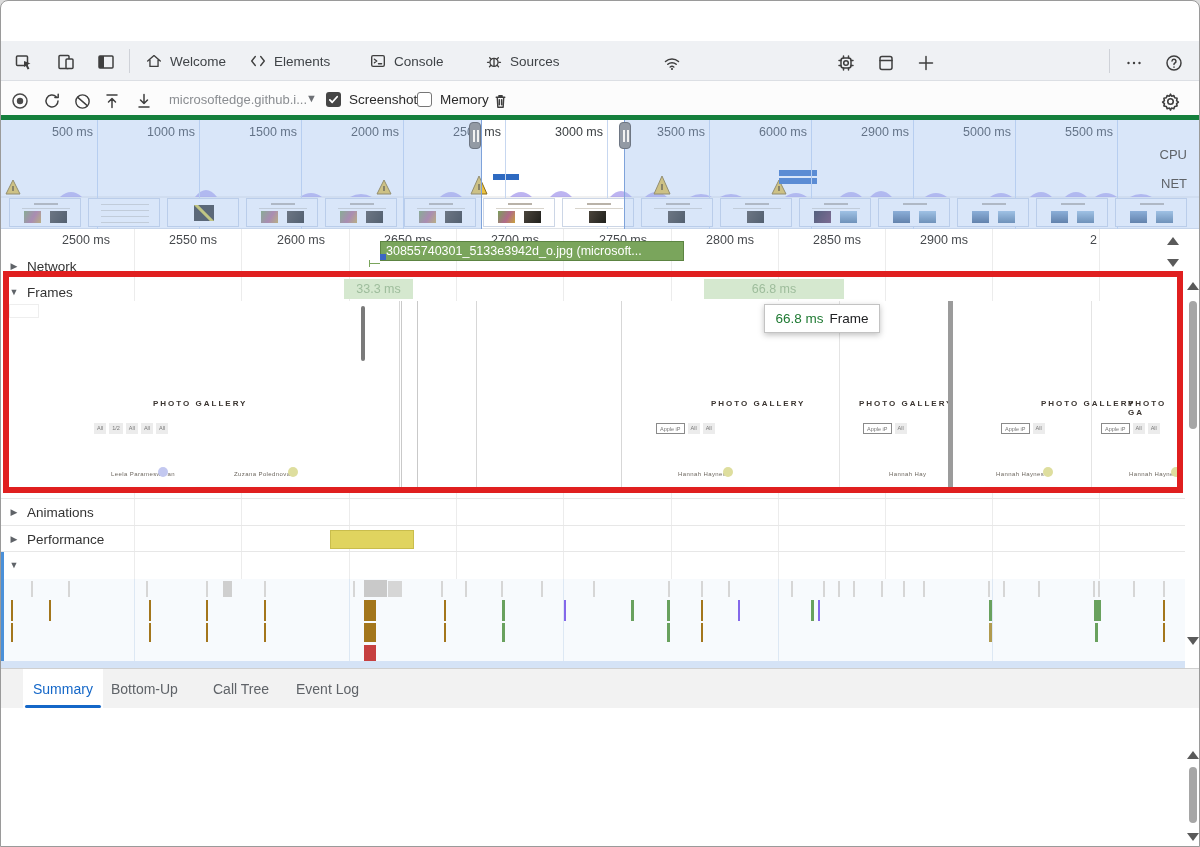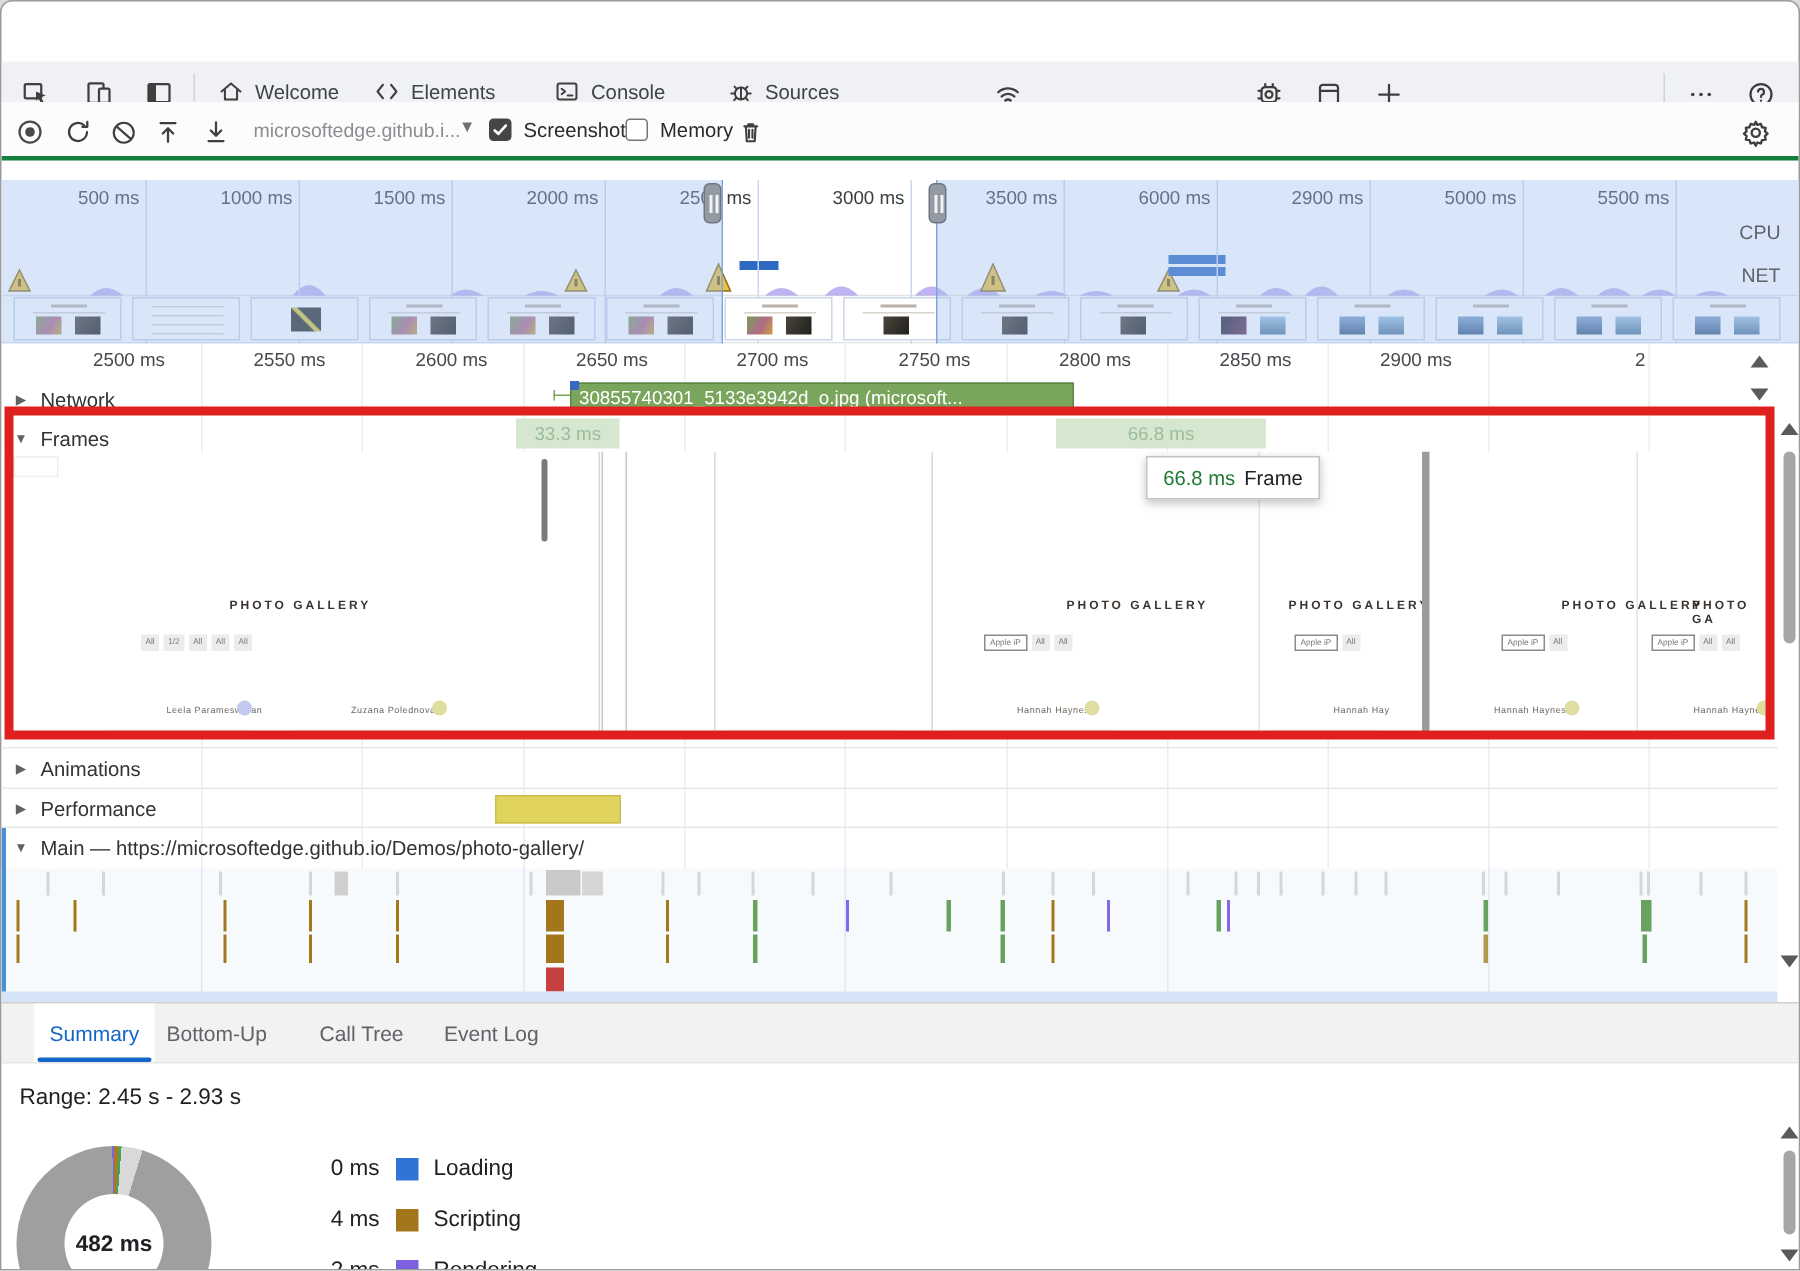"microsoftedge.github.i..." .toolbar { border-bottom: 3px solid #15803d -> 5px solid #15803d; top: 67px -> 80px }
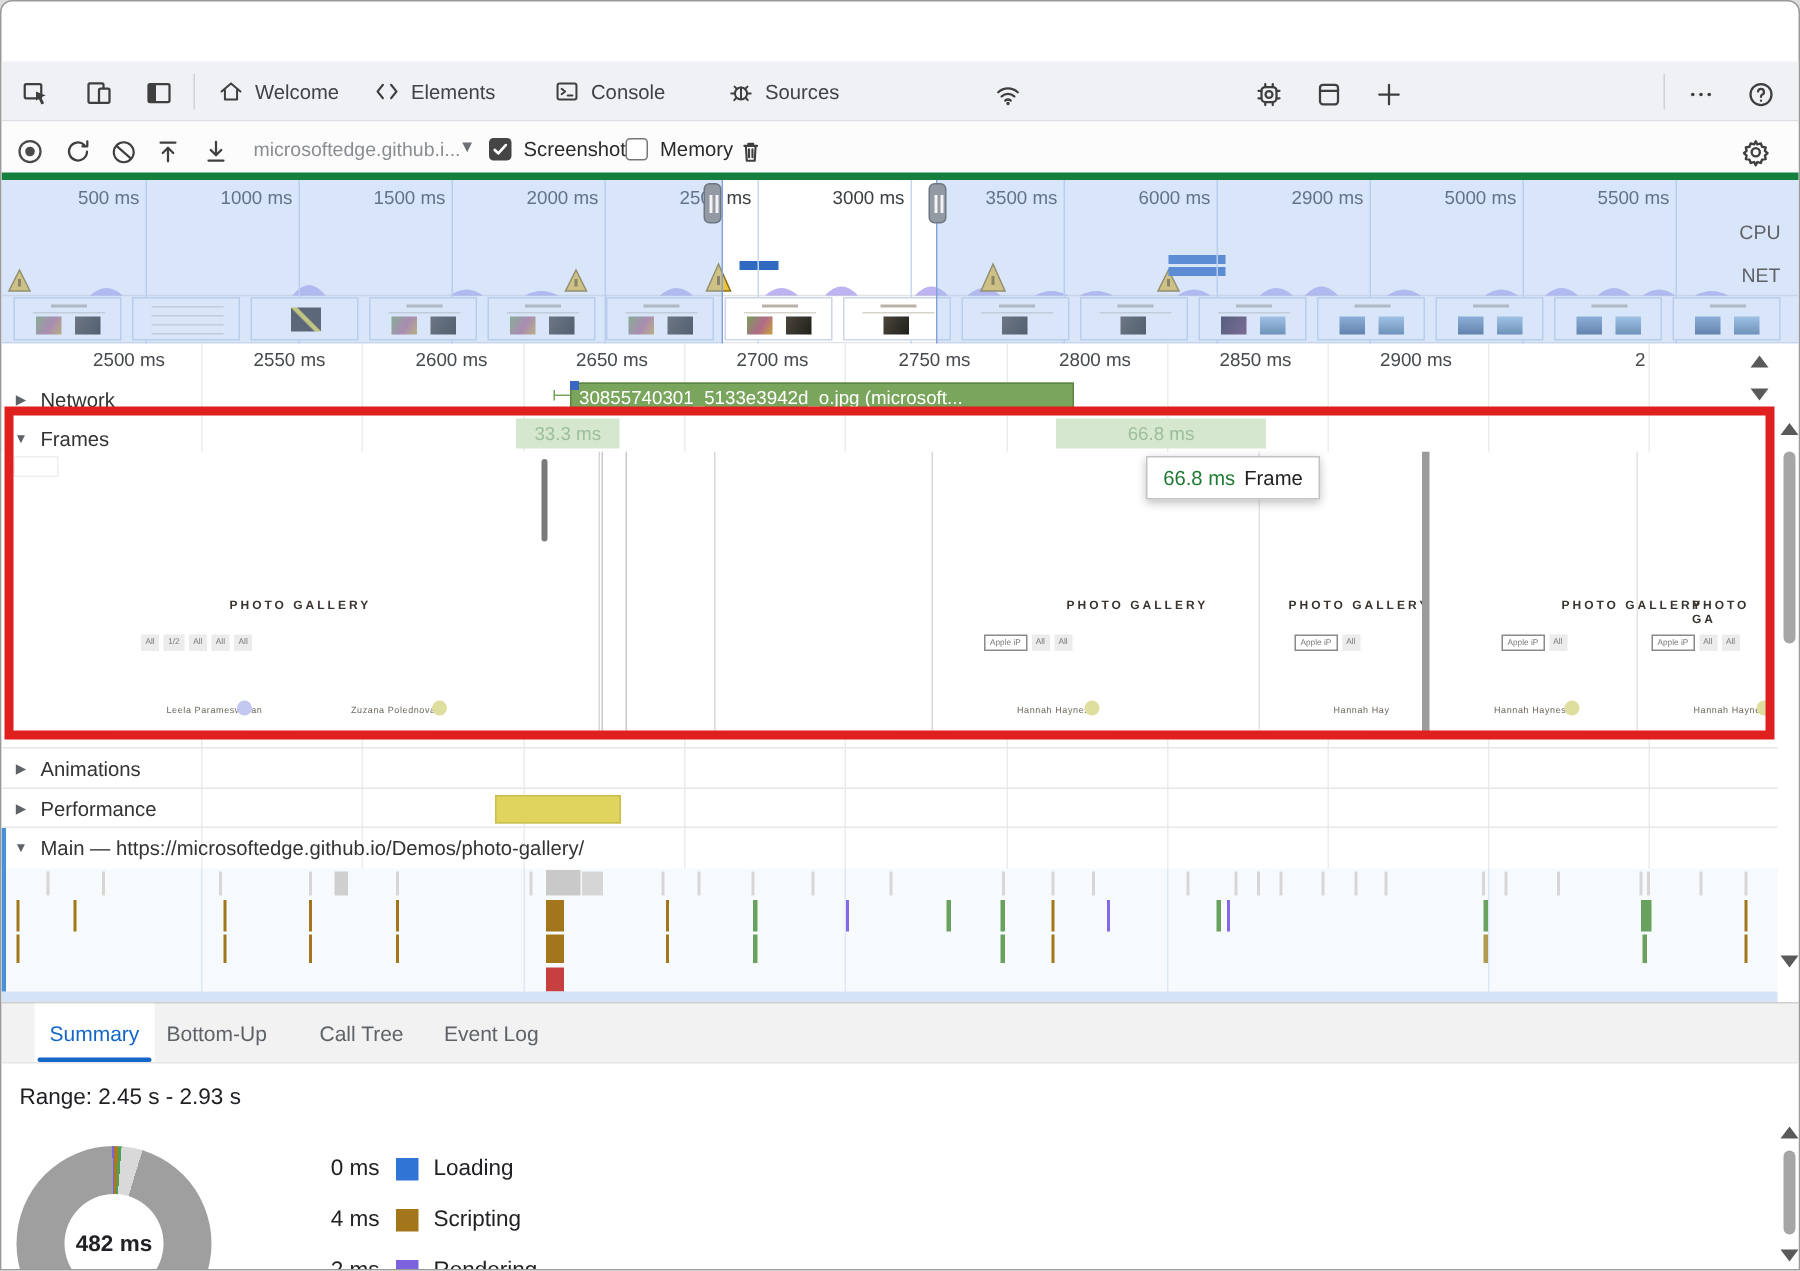"30855740301_5133e3942d_o.jpg" .netbar { top: 26px -> 12px; width: 336px -> 304px }
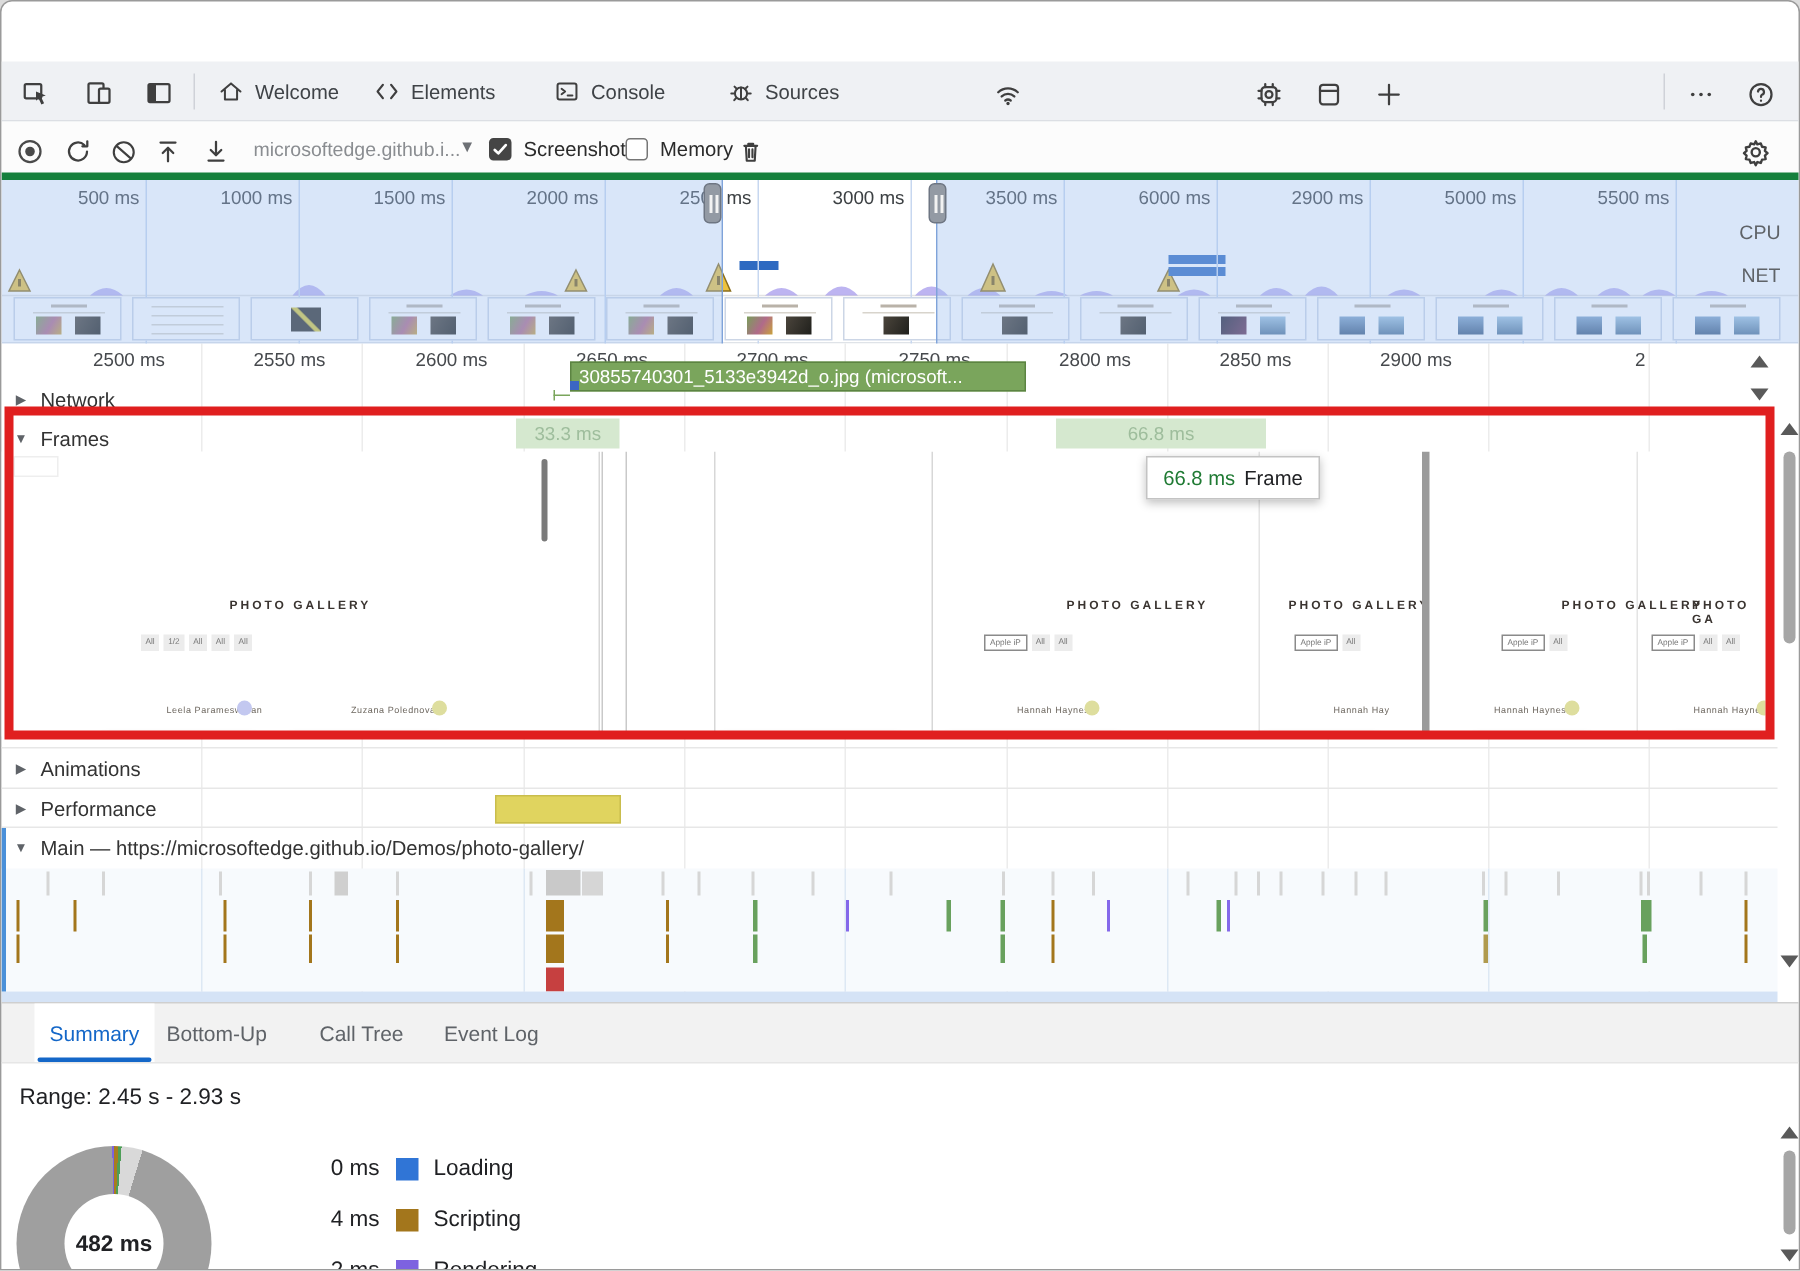"Main —" span { html: <span>Main — https://microsoftedge.github.io/Demos/photo-gallery/</span> -> none }
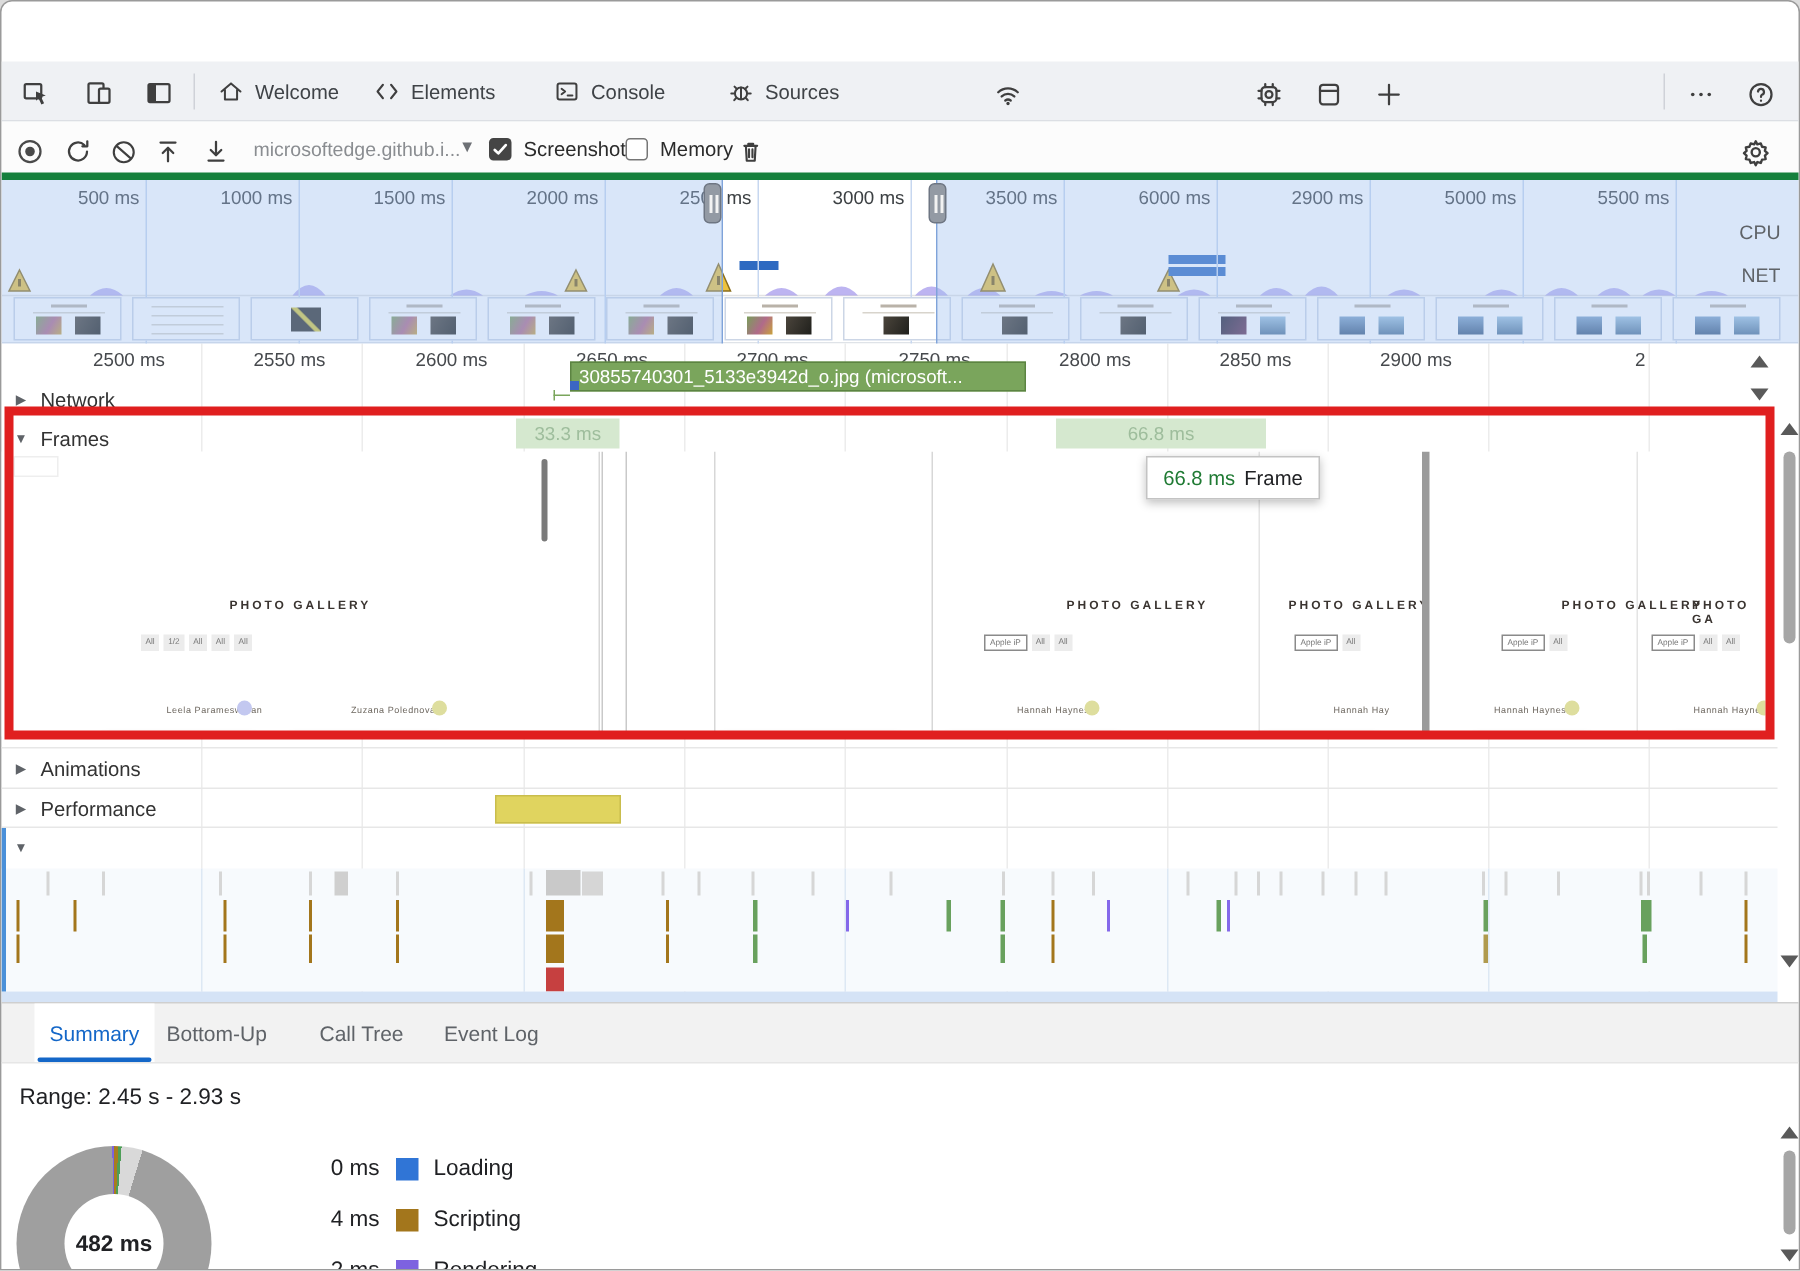"Range: 2.45 s - 2.93" div.summary { html: <div> <div>Range: 2.45 s - 2.93 s</div> <div></div> <div>482 ms</div> <div>0 ms</div> <div></div> <div>Loading</div> <div>4 ms</div> <div></div> <div>Scripting</div> <div>2 ms</div> <div></div> <div>Rendering</div> </div> -> none }
